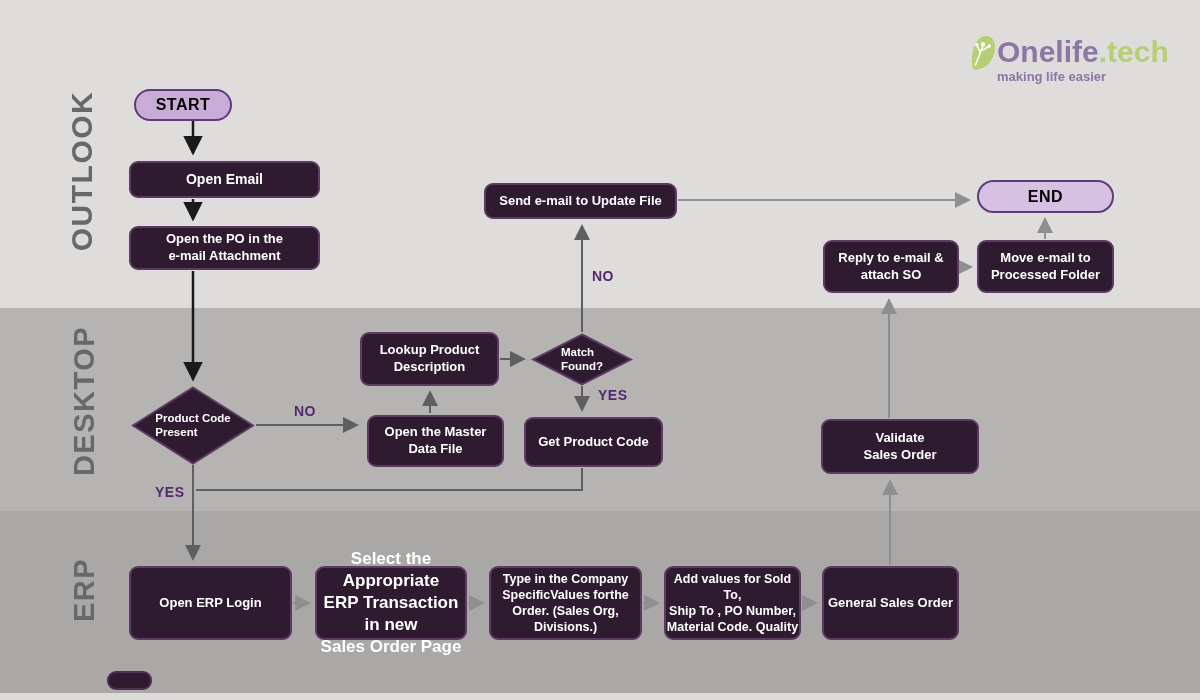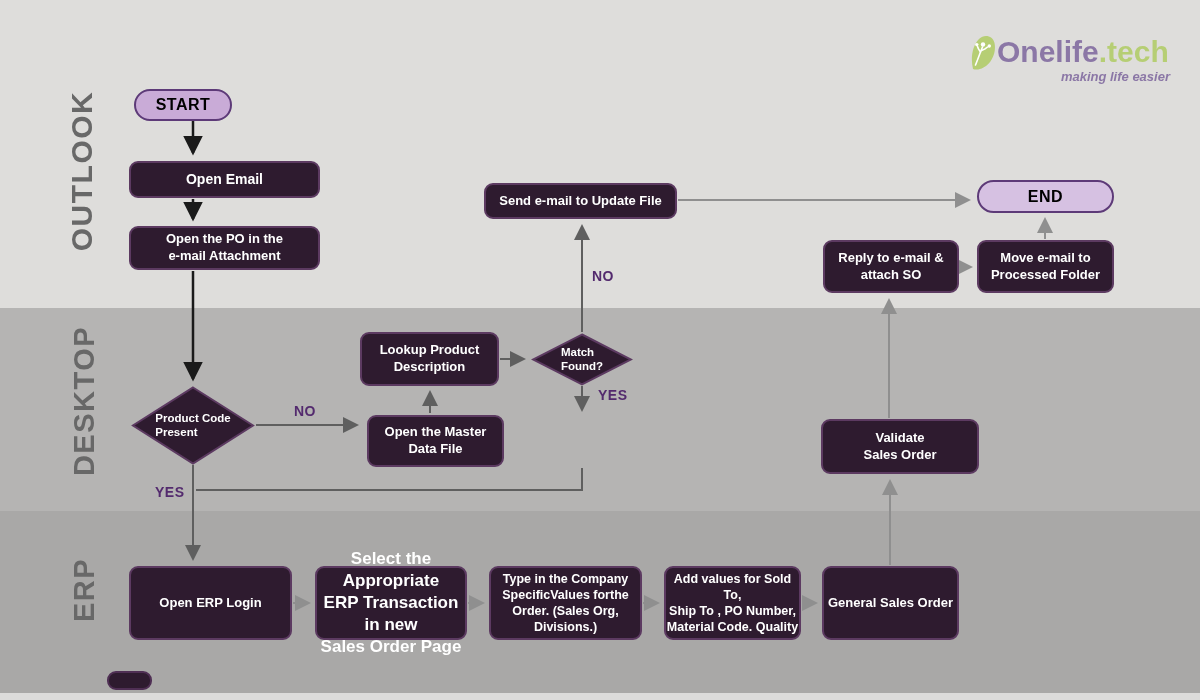"making life easier" .logo .tagline { font-style: italic -> none; text-align: right -> none }
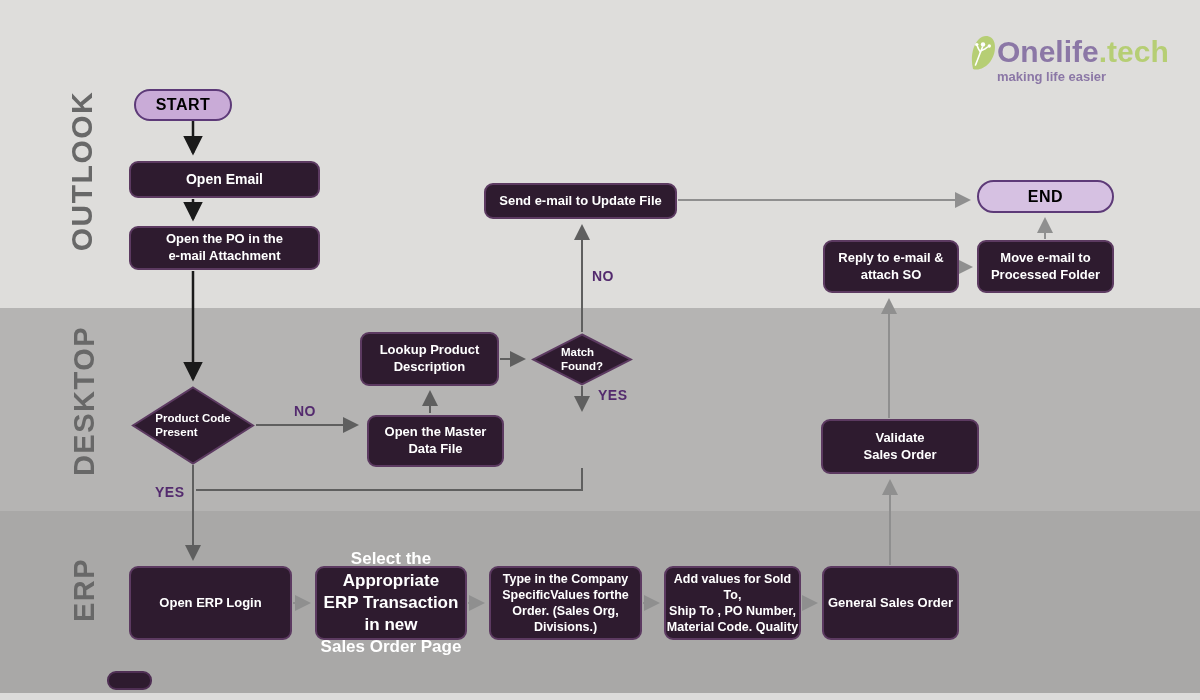"Get Product Code" div.node { html: none -> <div>Get Product Code</div> }
